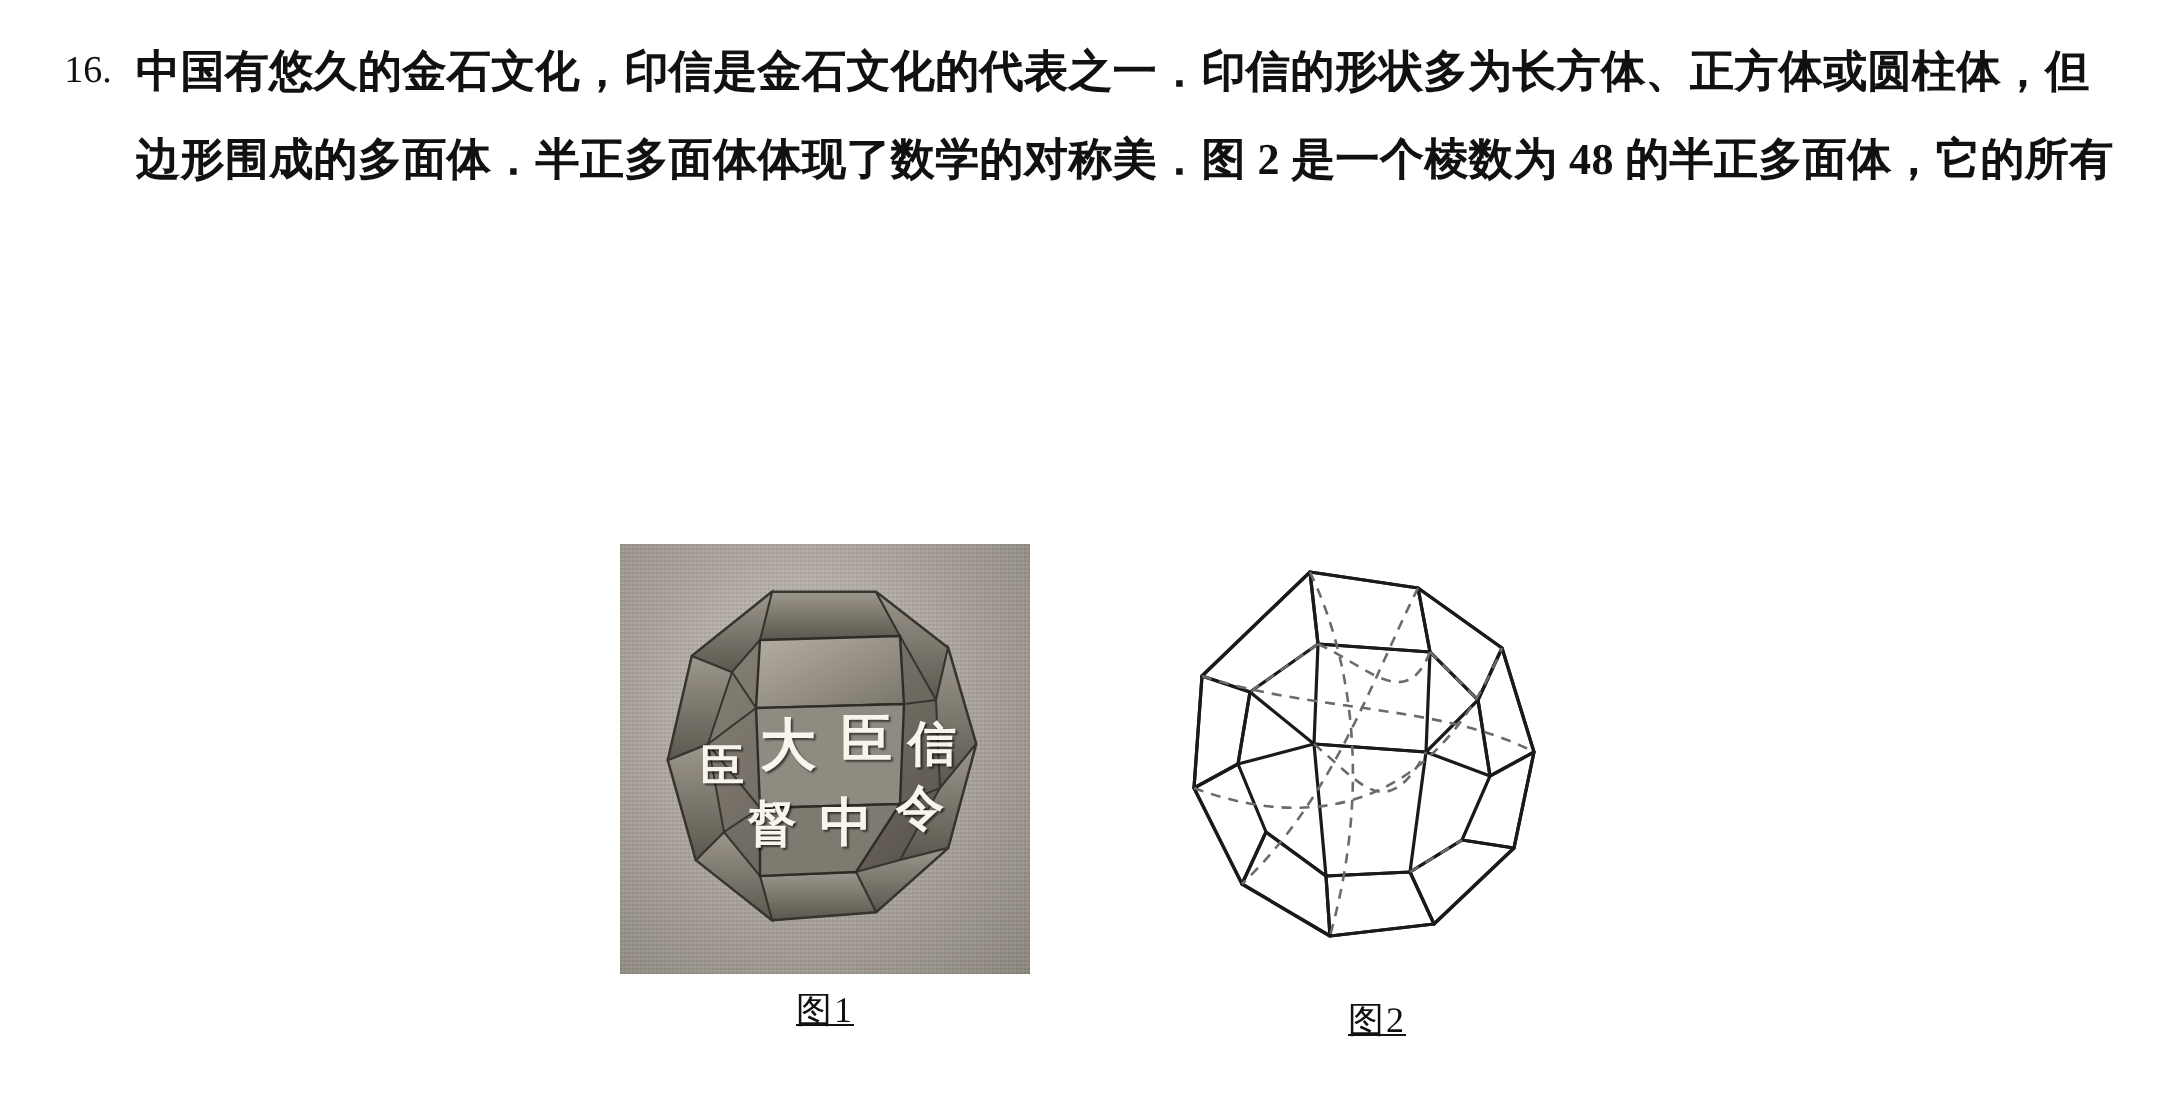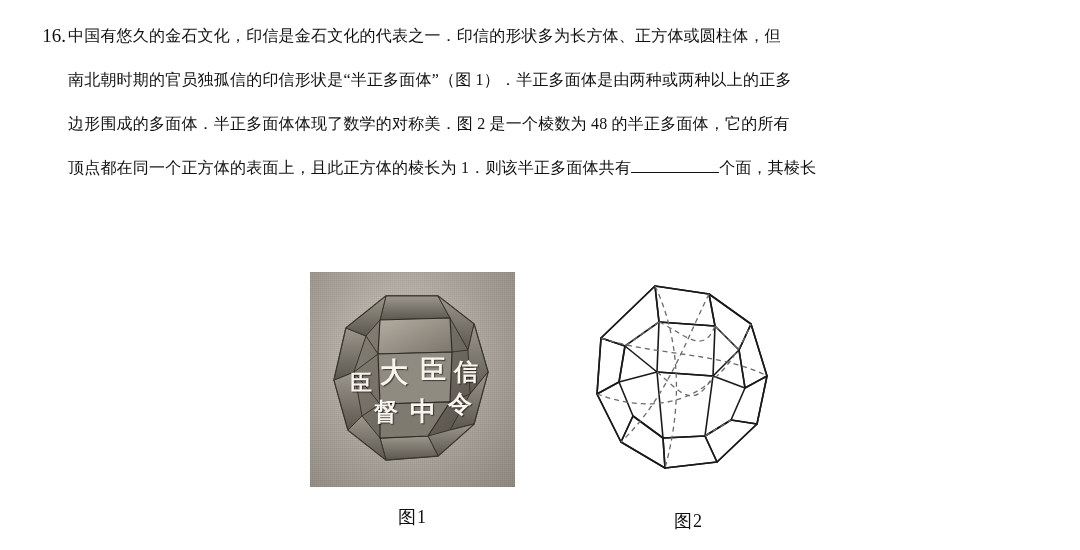"16." .q-number { text-align: right -> center }
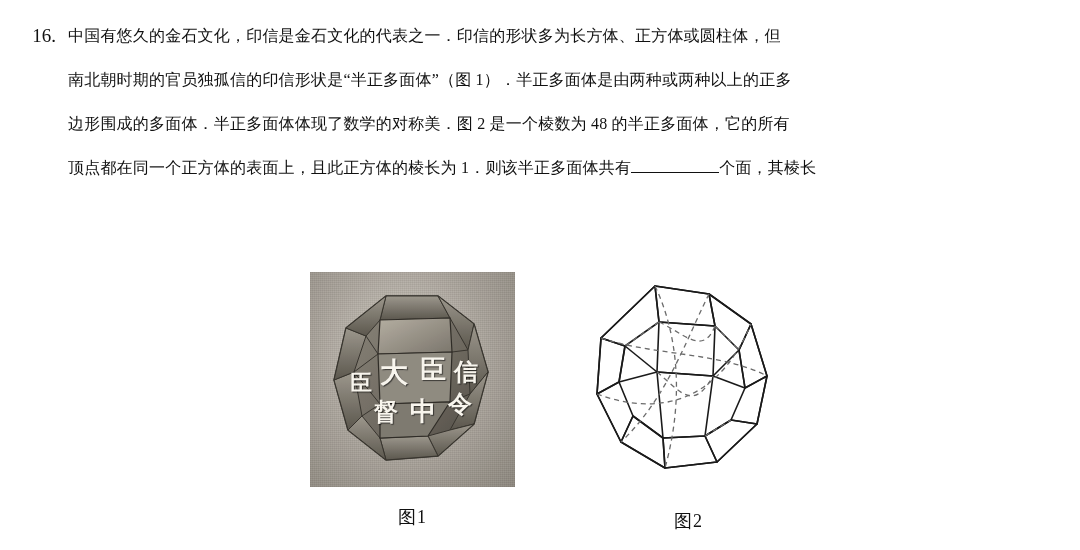"中国有悠久的金石文化，印信是金石文化的代表之一．印信的形状多为长方体、正方体或圆" .q-body { font-size: 16px -> 22px; font-weight: none -> bold }
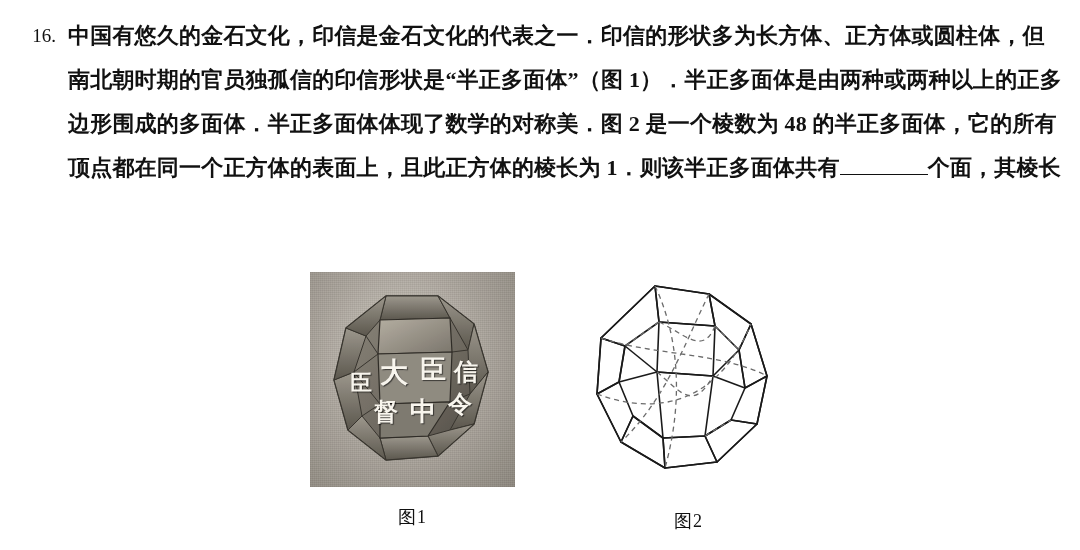"南北朝时期的官员独孤信的印信形状是“半正多面体”（图" span.q-line { html: <span>南北朝时期的官员独孤信的印信形状是“半正多面体”（图 1）．半正多面体是由两种或两种以上的正多</span> -> none }
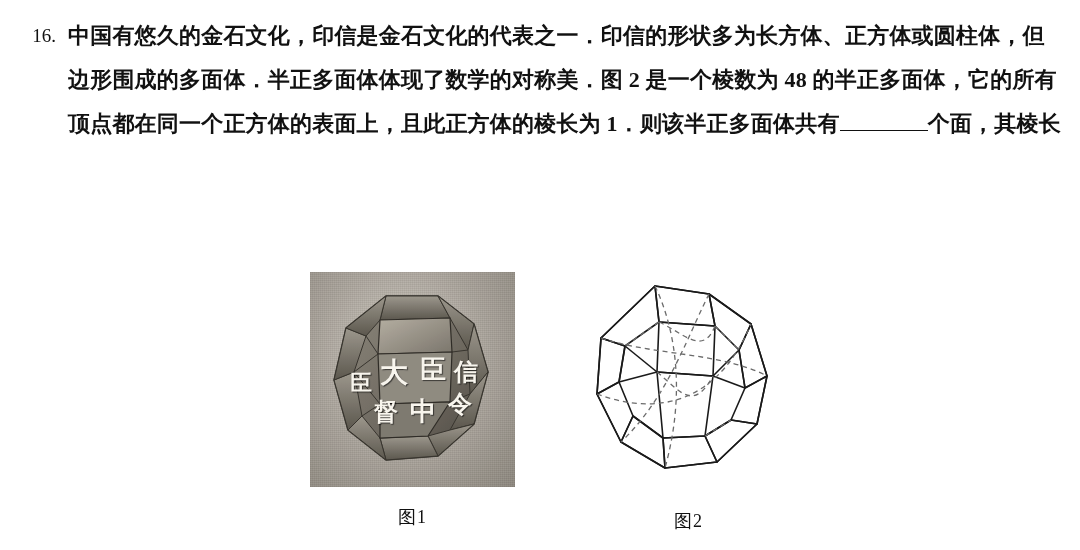"顶点都在同一个正方体的表面上，且此正方体的棱长为 1．则该半正多面体共有" span.q-line { html: <span><span>顶点都在同一个正方体的表面上，且此正方体的棱长为 1．则该半正多面体共有</span><span></span><span>个面，其棱长</span></span> -> none }
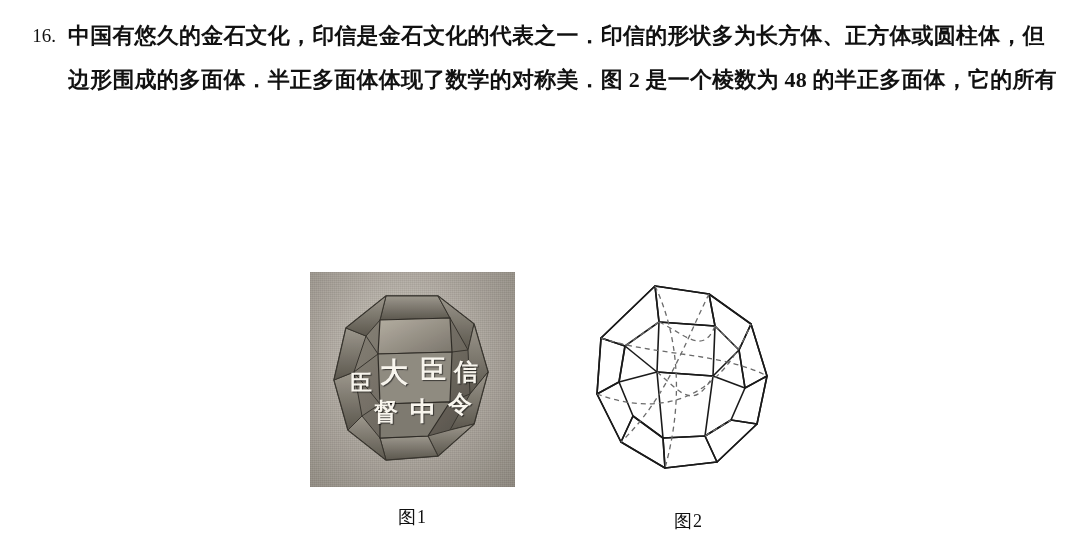"图1" .fig-caption { margin-top: 18px -> 6px; text-decoration: none -> underline }
